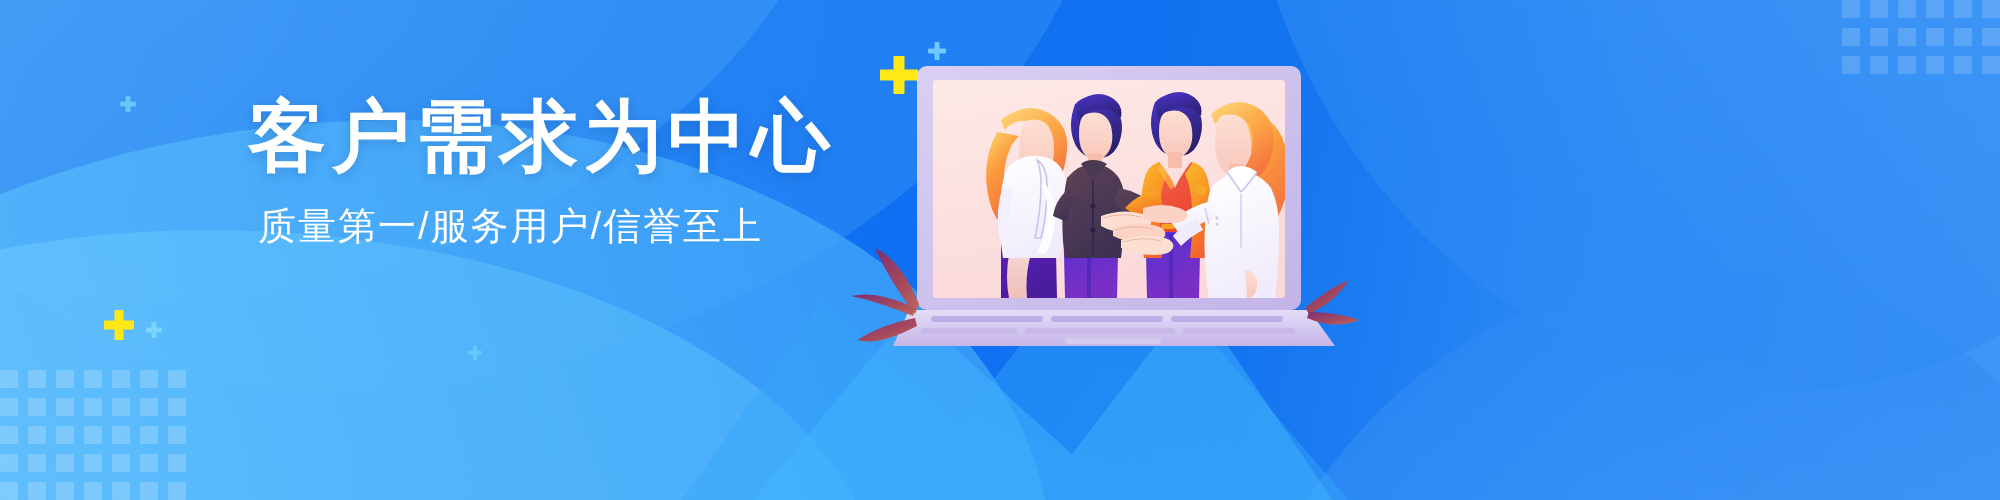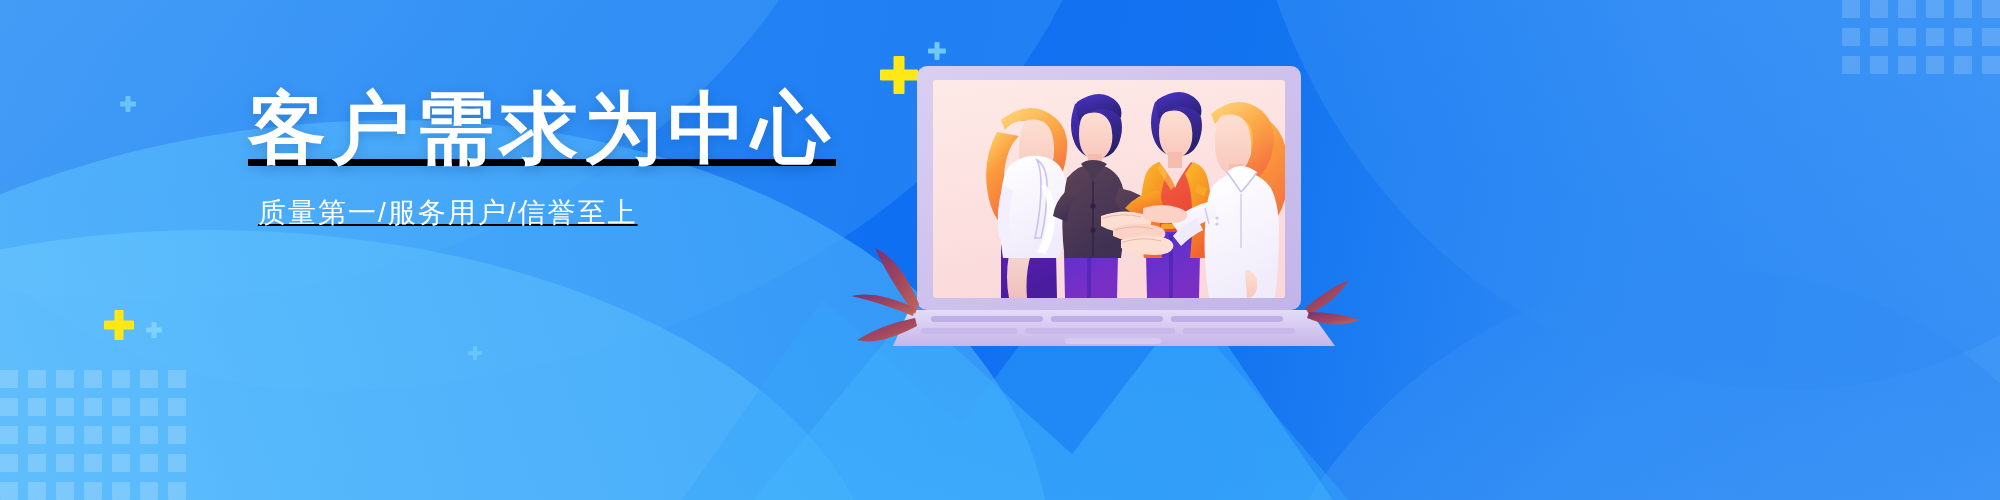"客户需求为中心" .text-block { text-decoration: underline -> none; top: 88px -> 96px }
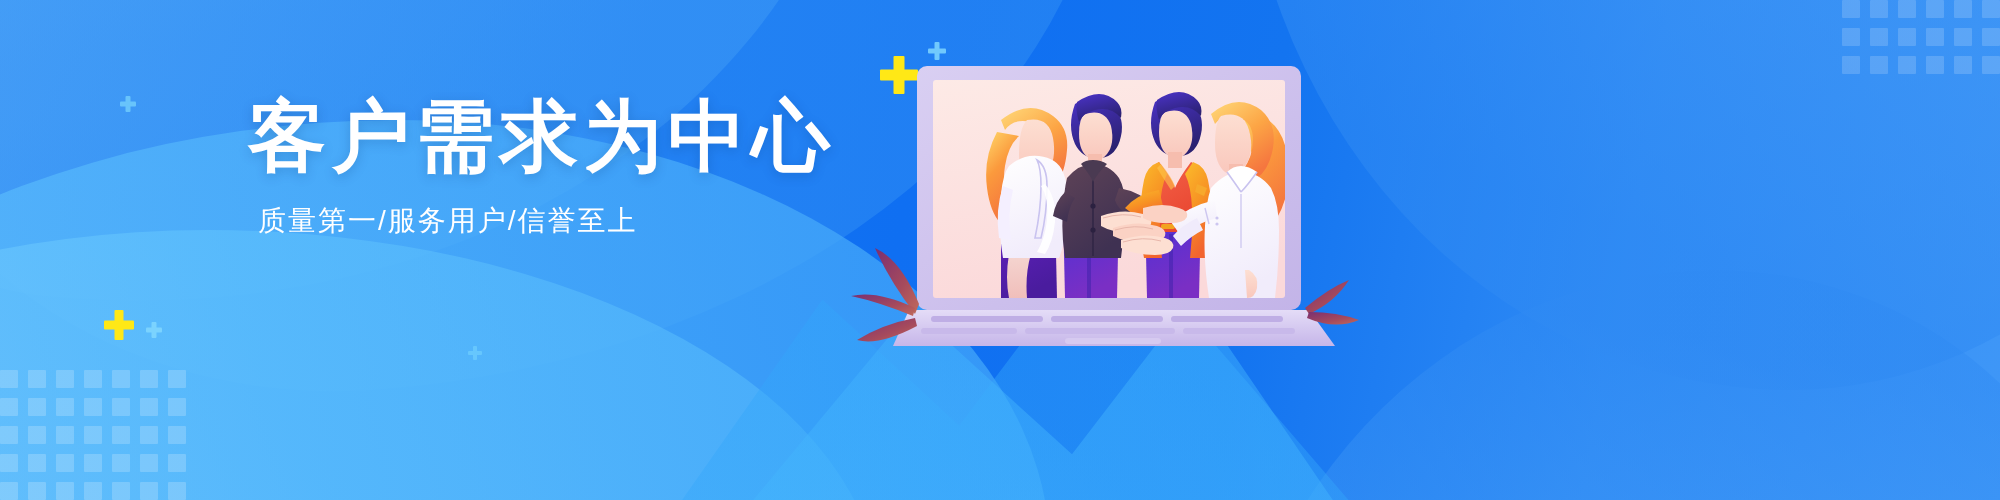"质量第一/服务用户/信誉至上" .subline { font-size: 28px -> 38px }
